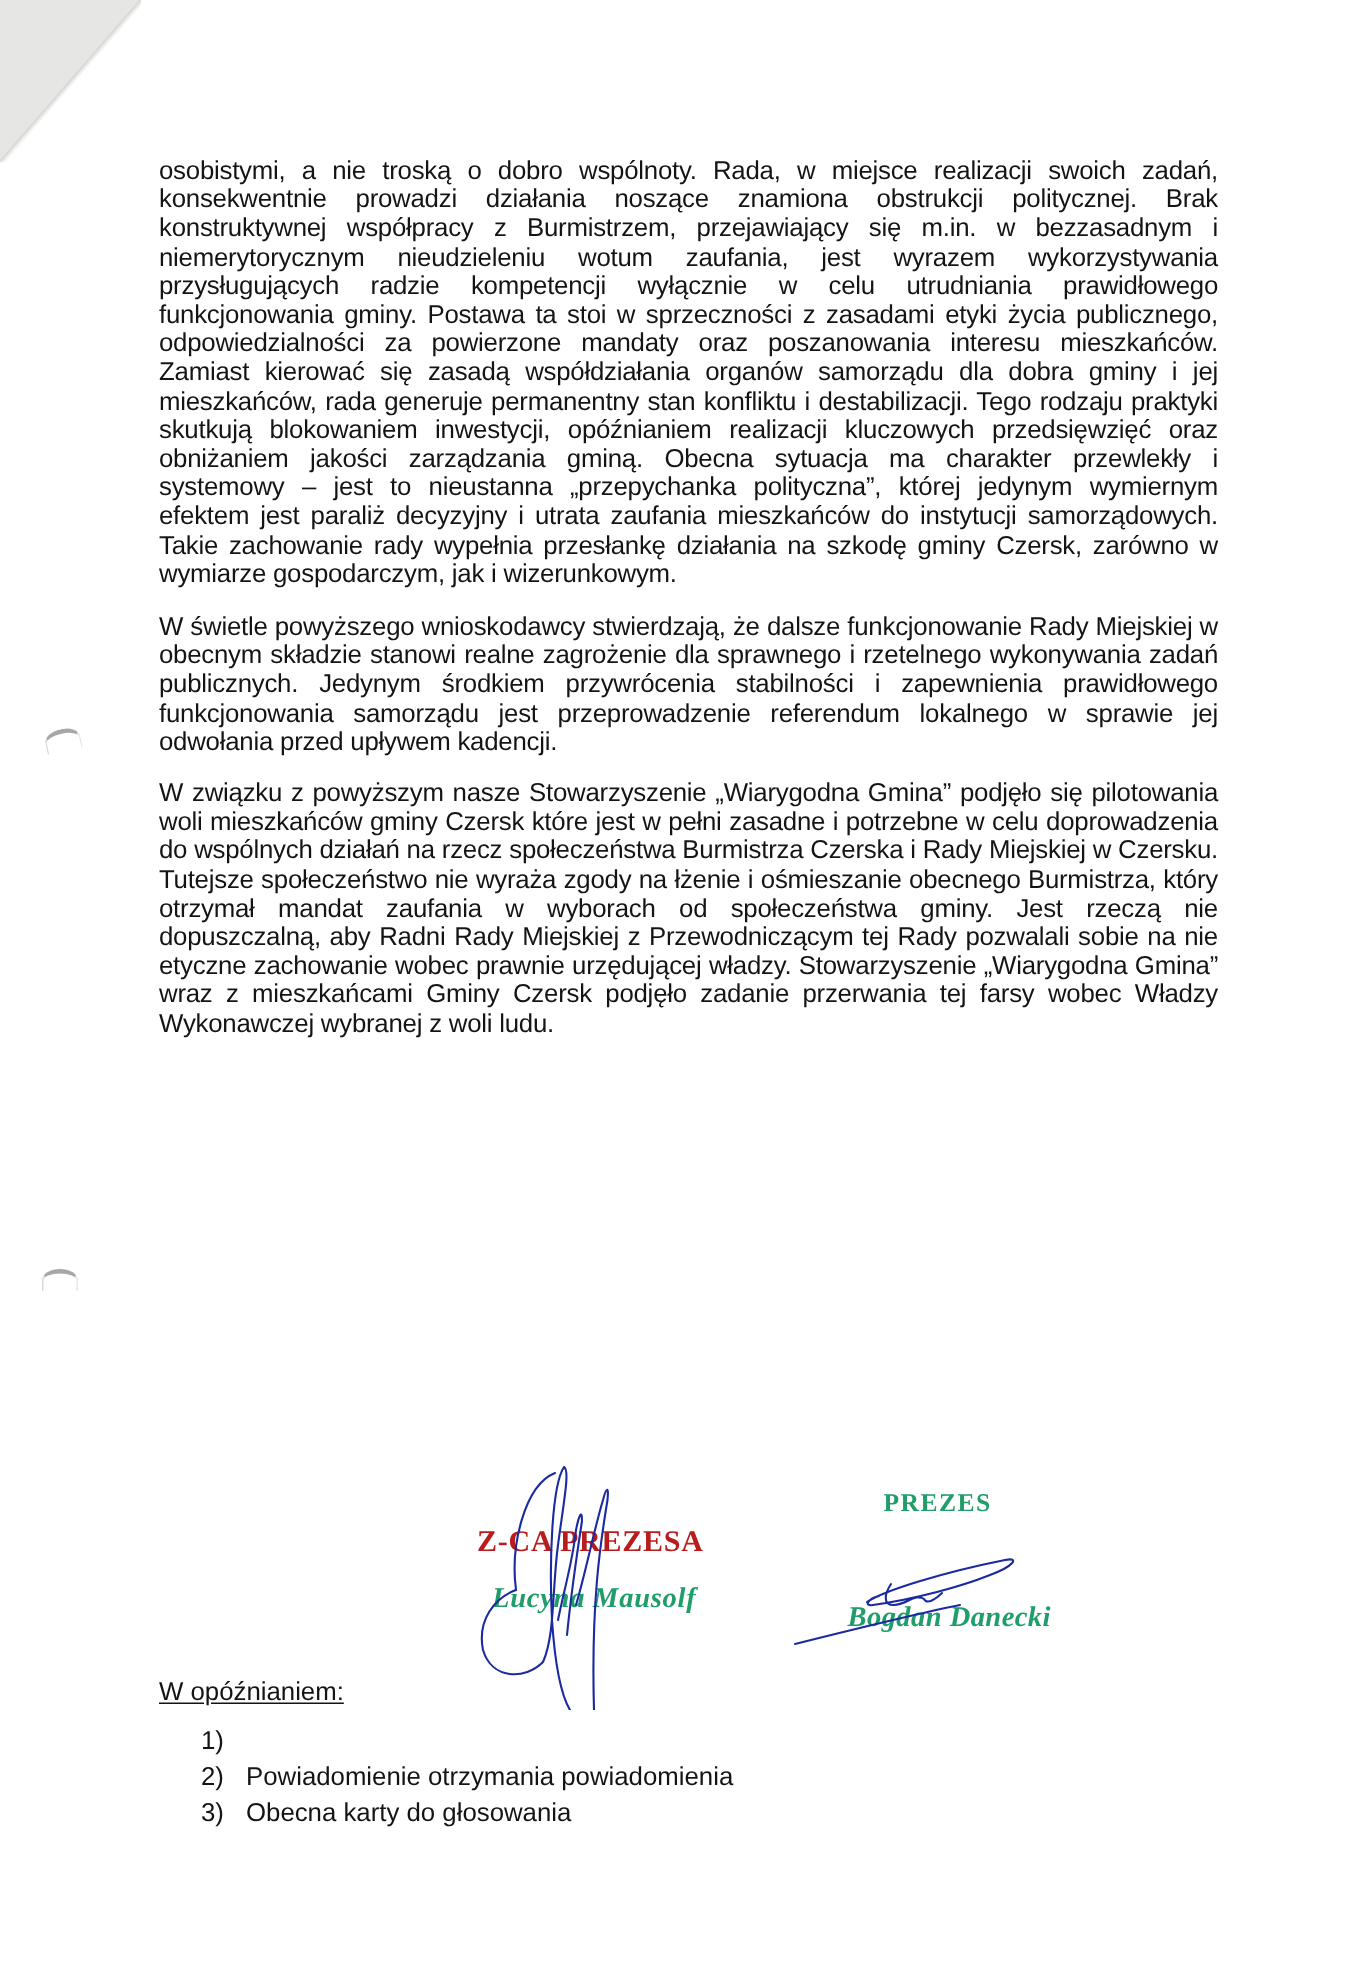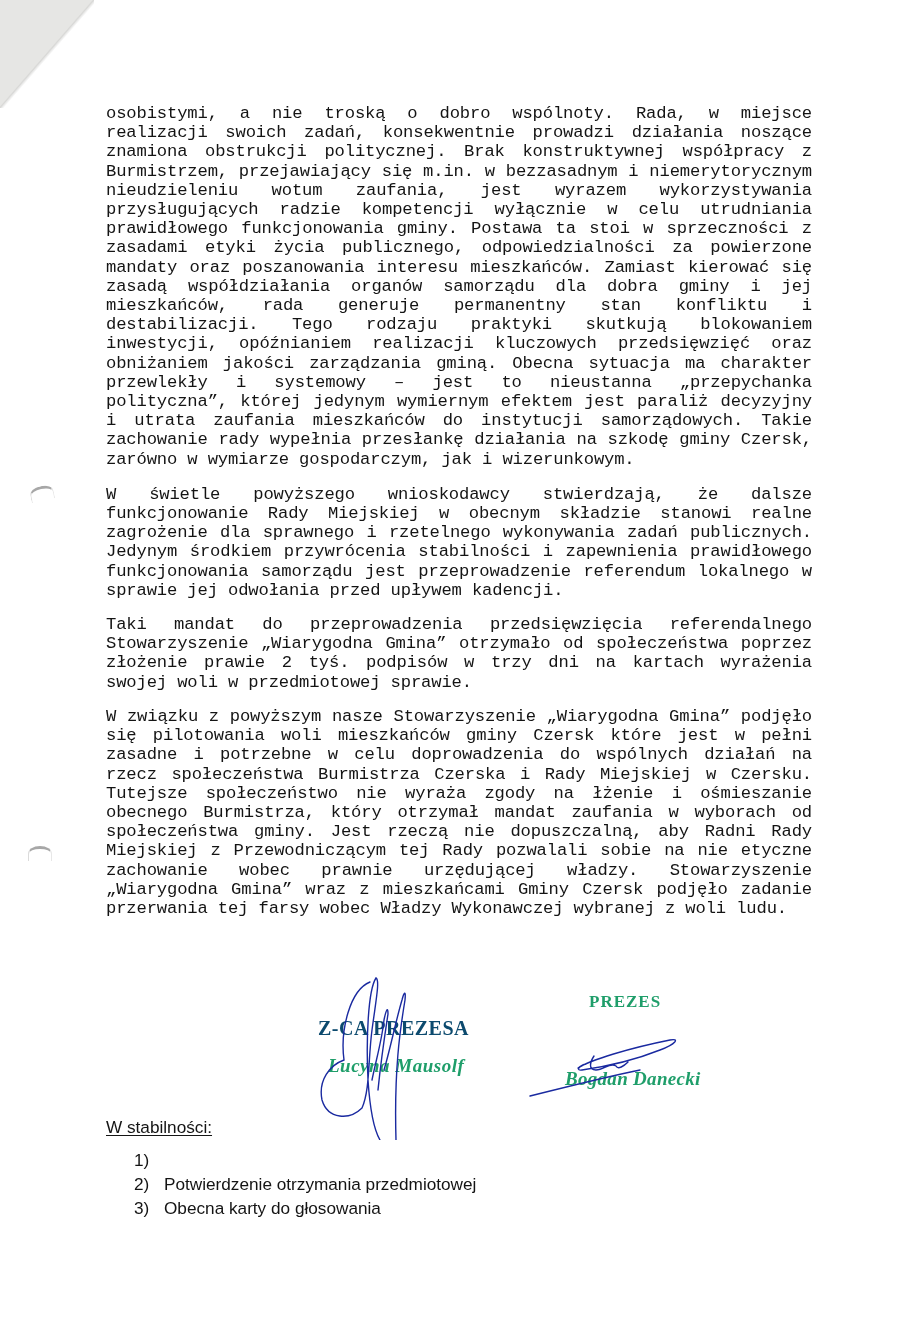"osobistymi, a nie troską o" .body-text p { font-family: Liberation Mono, monospace -> none }
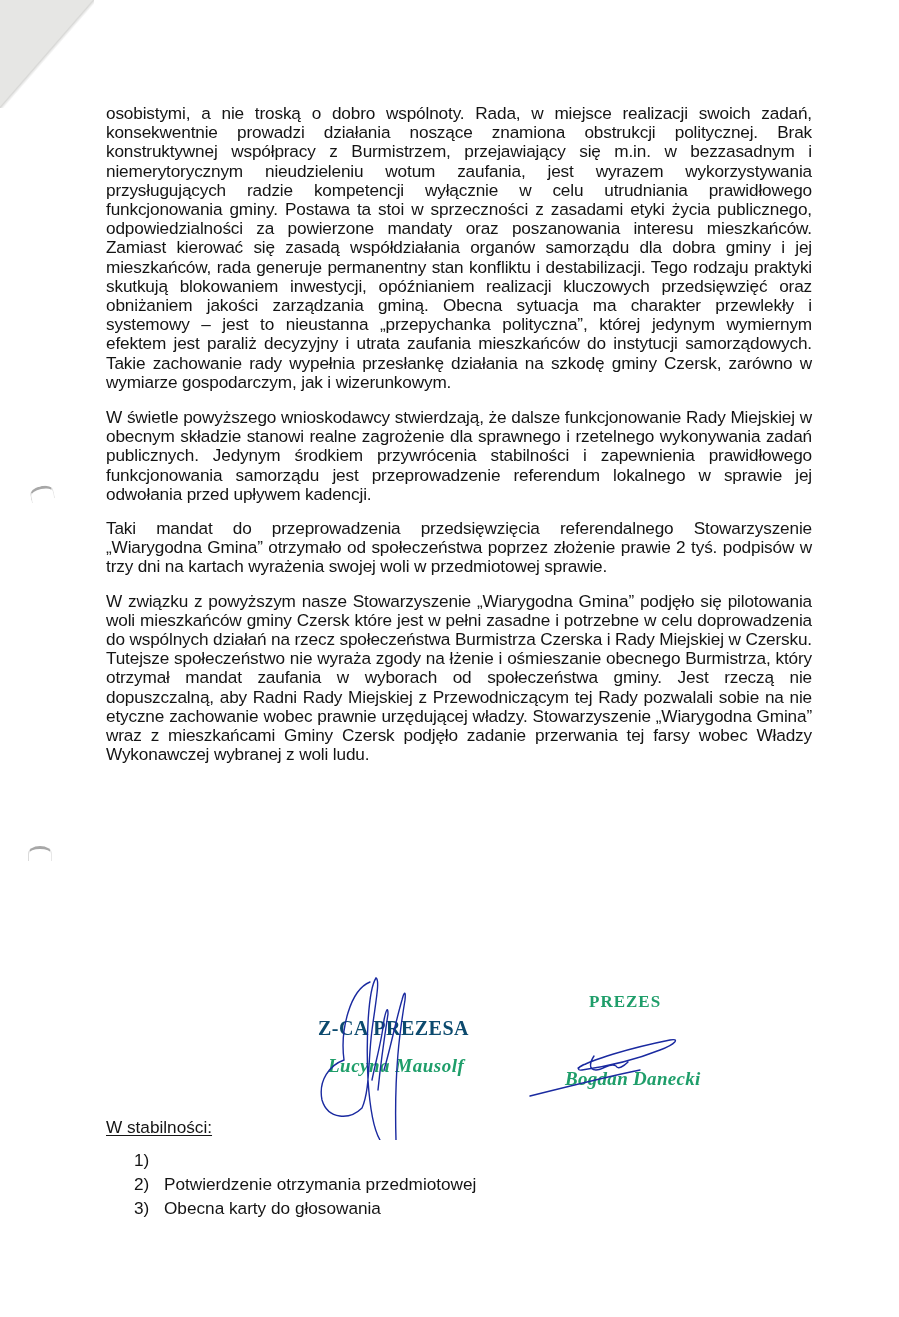"Taki mandat do przeprowadzenia" p { html: <p>Taki mandat do przeprowadzenia przedsięwzięcia referendalnego Stowarzyszenie „Wiarygodna Gmina” otrzymało od społeczeństwa poprzez złożenie prawie 2 tyś. podpisów w trzy dni na kartach wyrażenia swojej woli w przedmiotowej sprawie.</p> -> none }
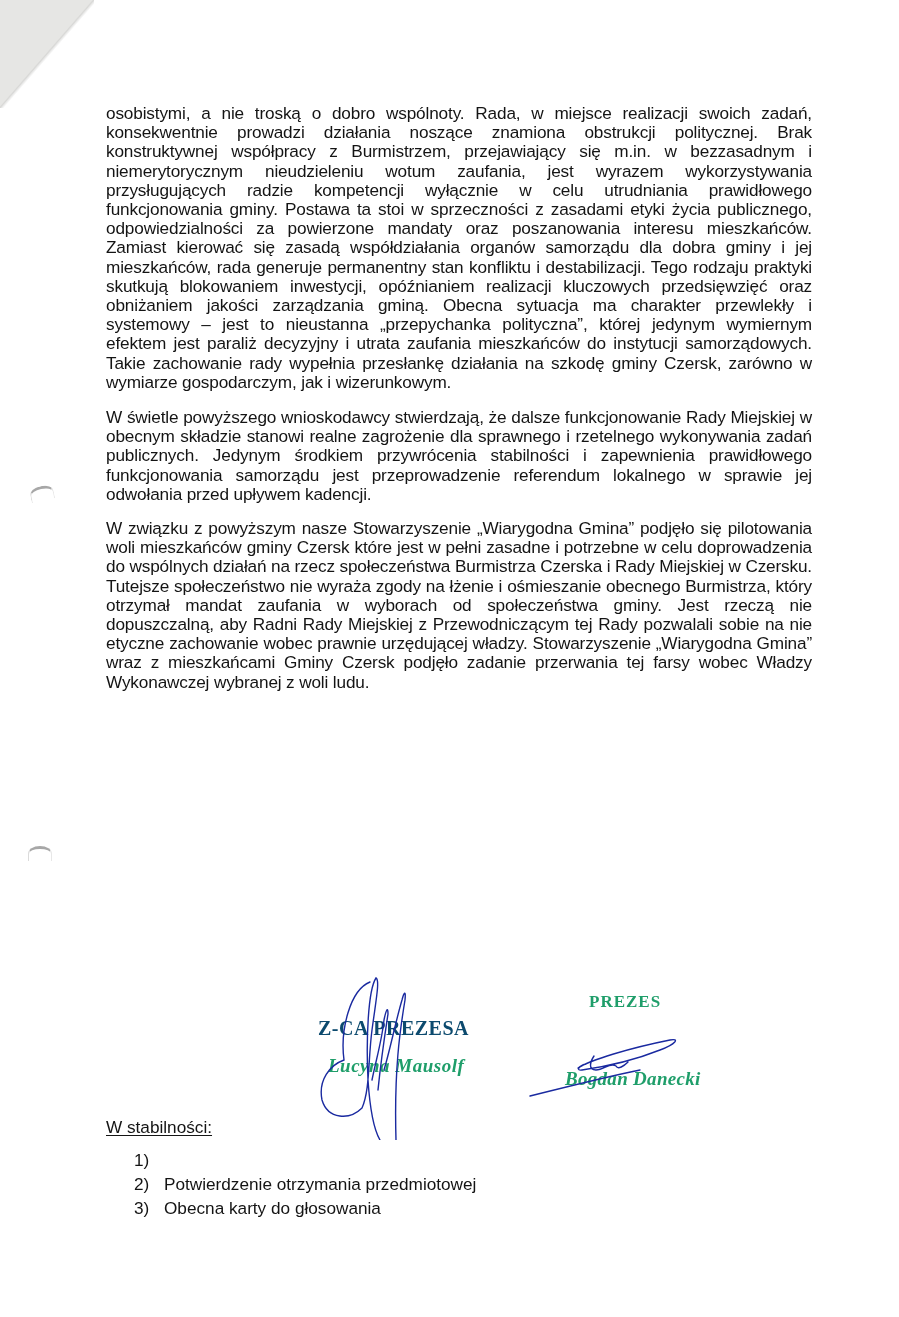"Z-CA PREZESA" div.stamp { color: #0c4a6e -> #b91c1c }
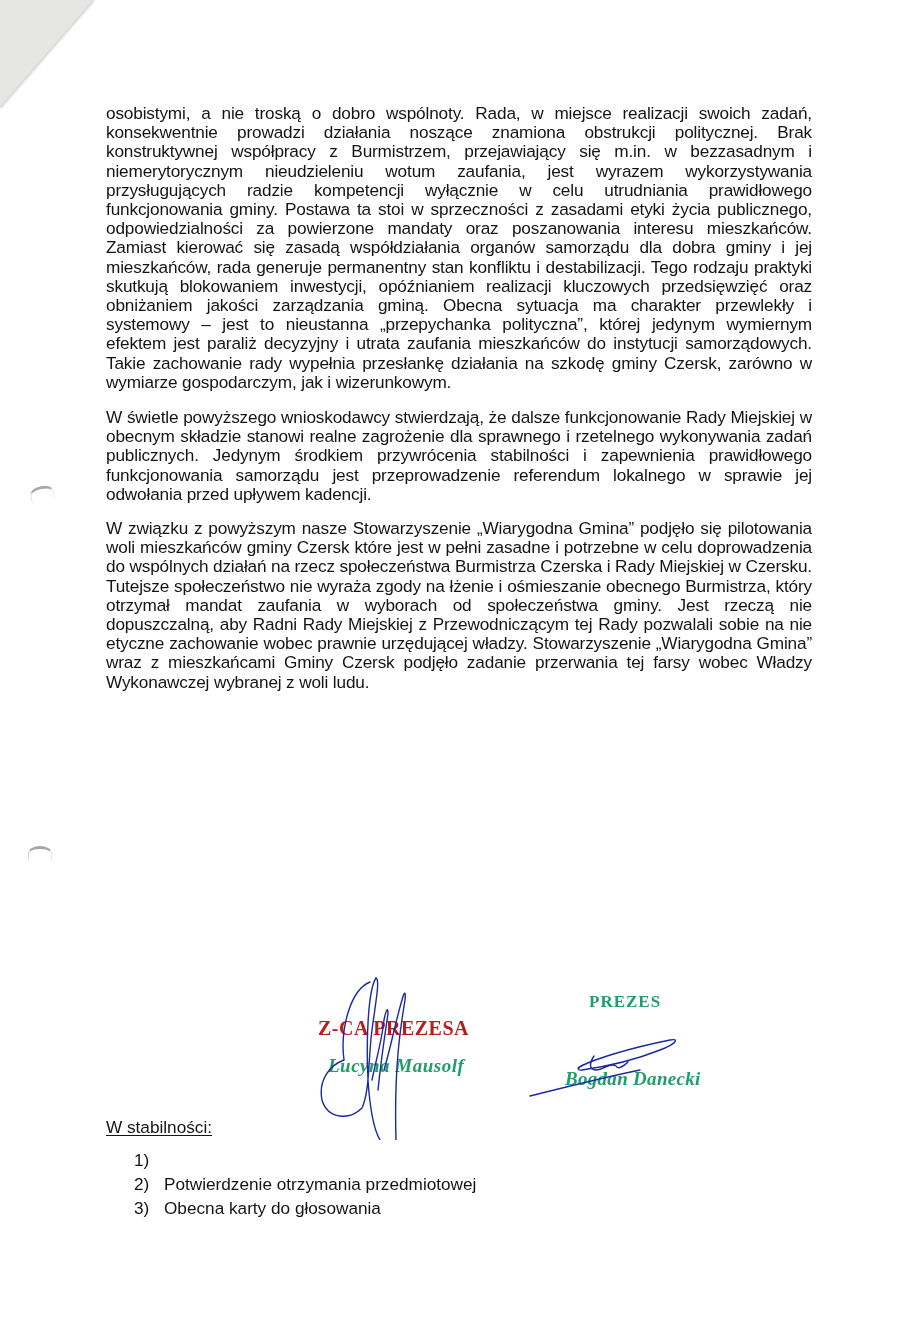"W stabilności:" div.attachments-heading { text: stabilności -> opóźnianiem }
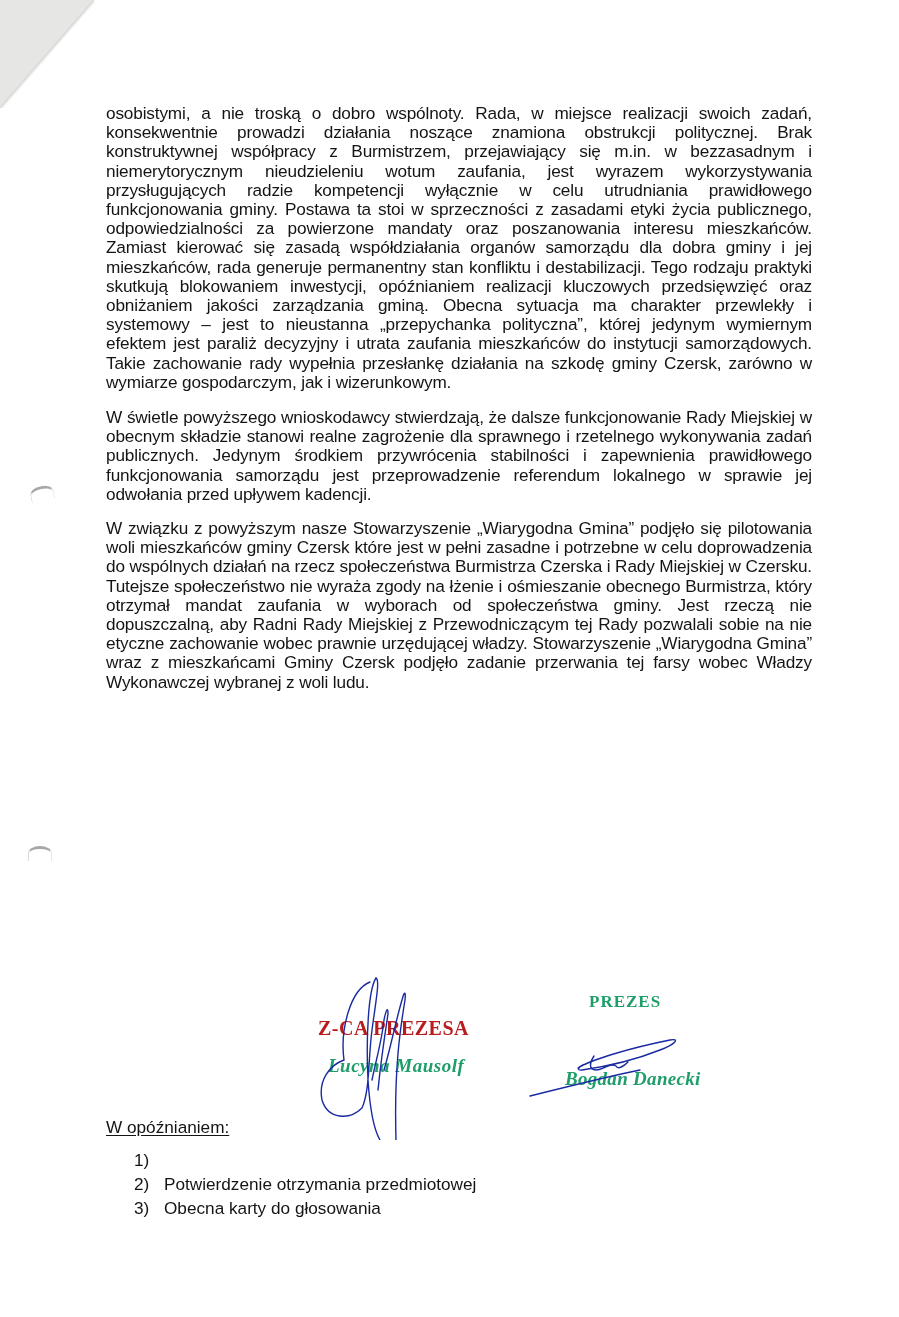"Potwierdzenie otrzymania przedmiotowej" span { text: Potwierdzenie otrzymania przedmiotowej -> Powiadomienie otrzymania powiadomienia }
